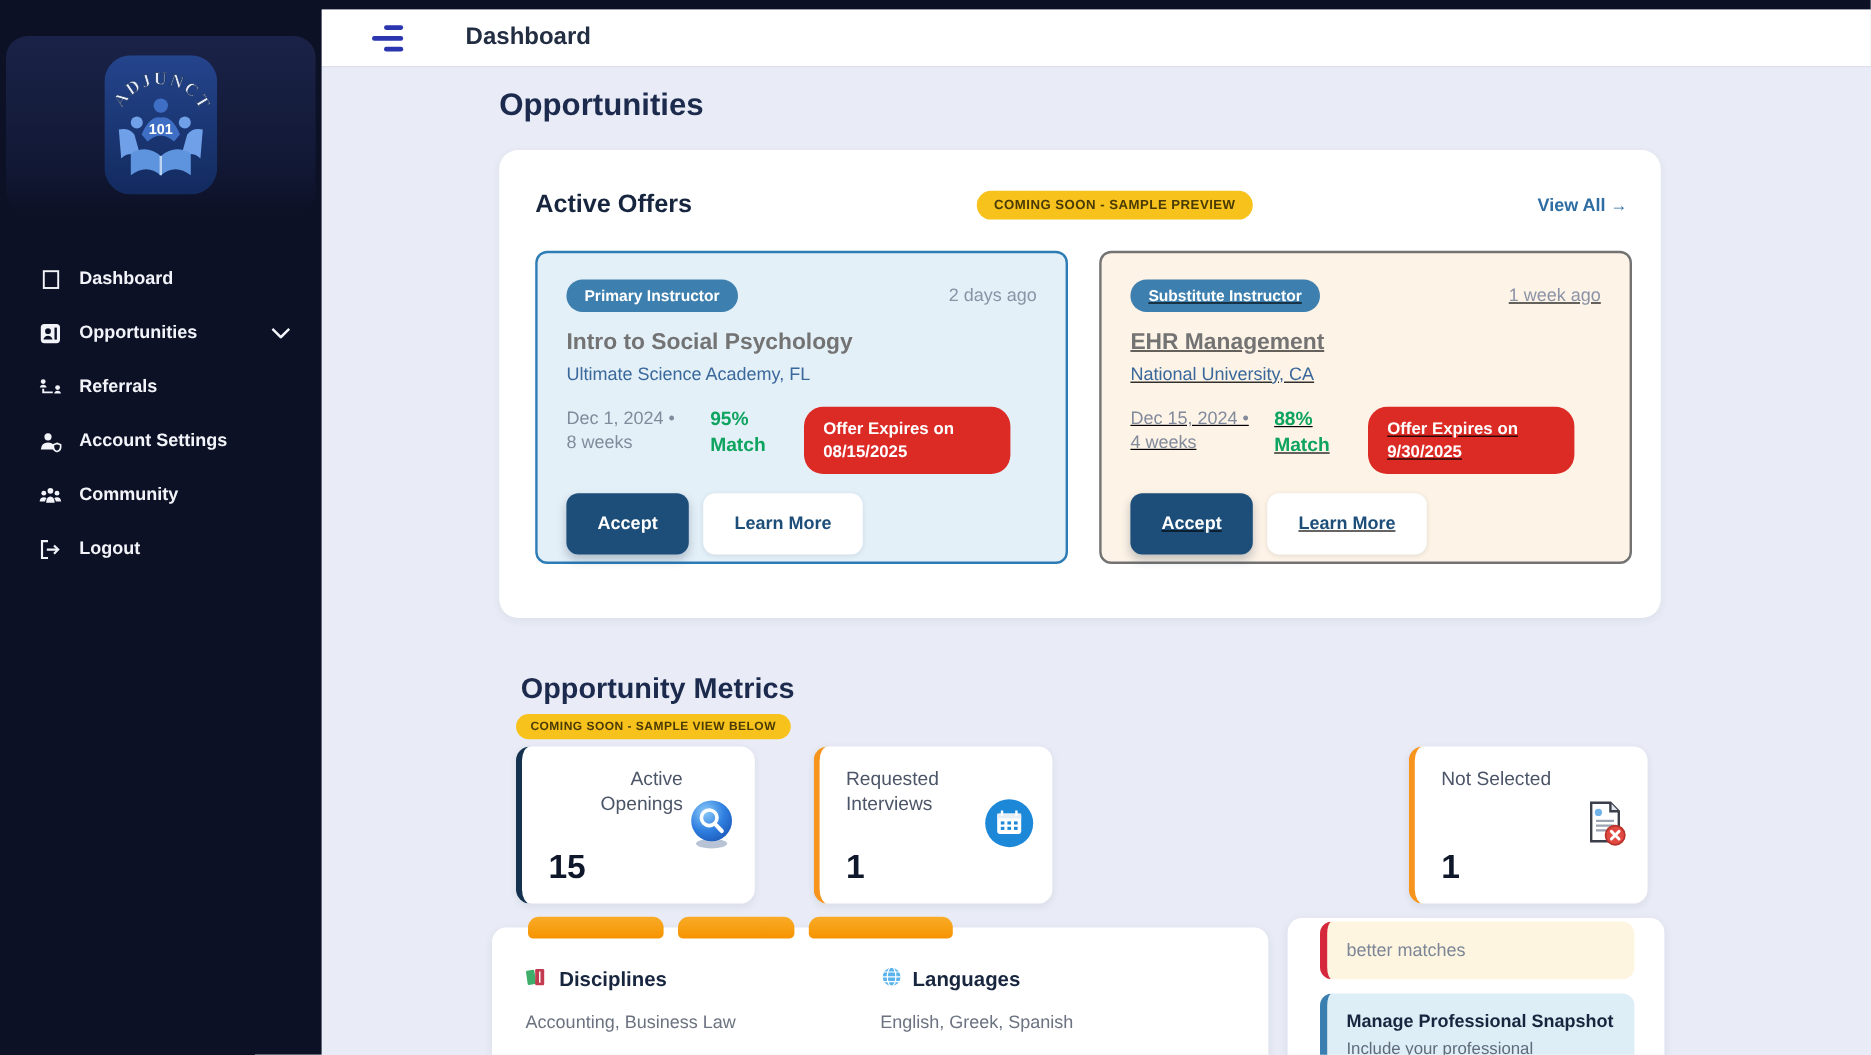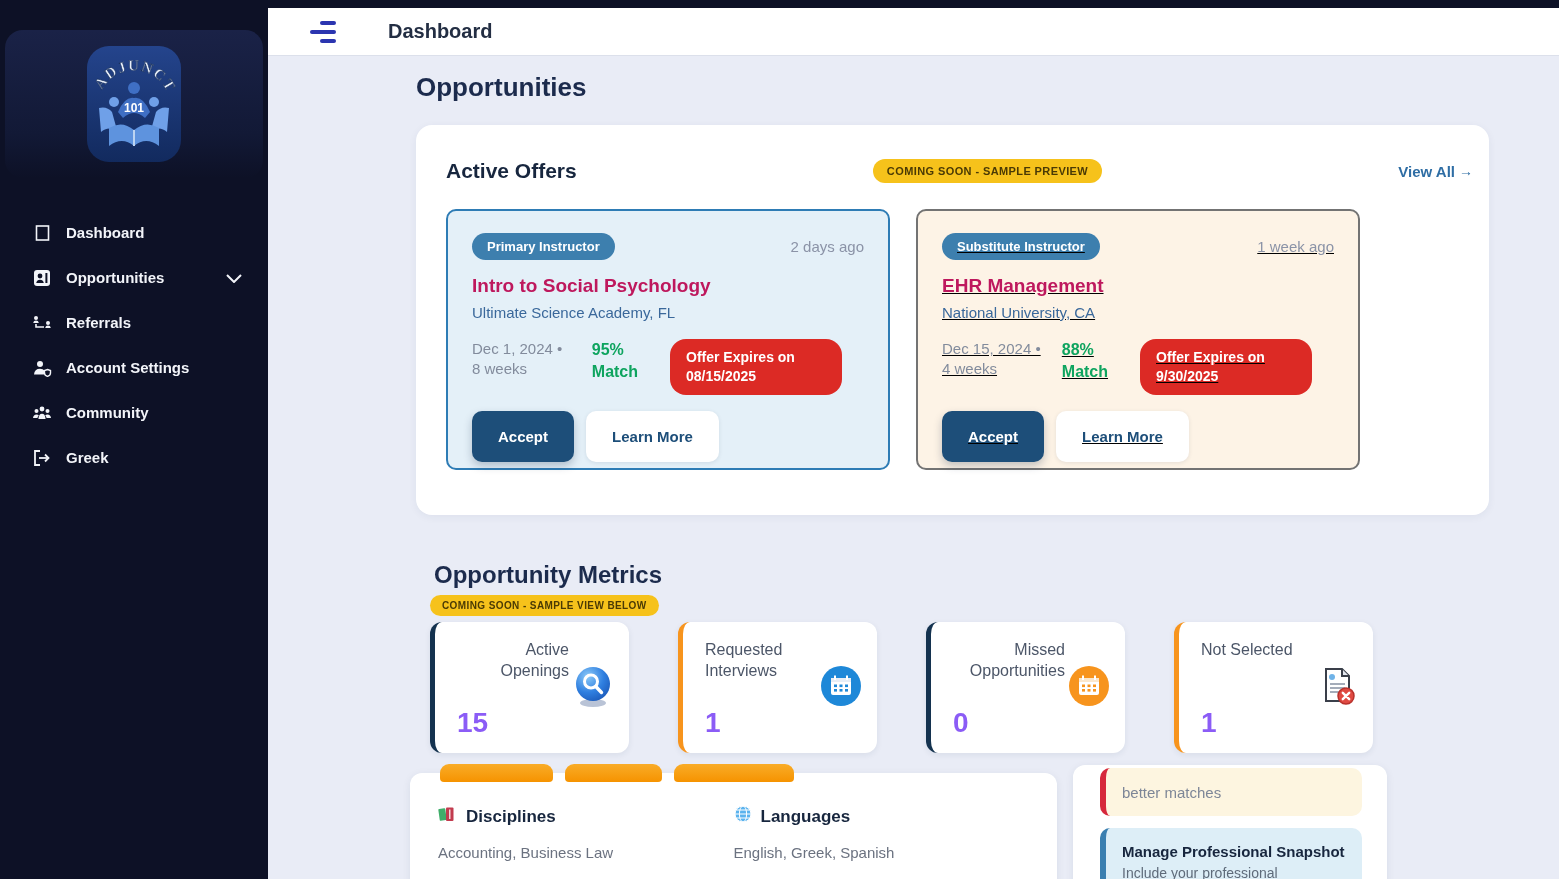"Active Offers" .offers-card { padding: 26px 16px 0 30px -> 26px 28px 0 30px; width: 1073px -> 968px }
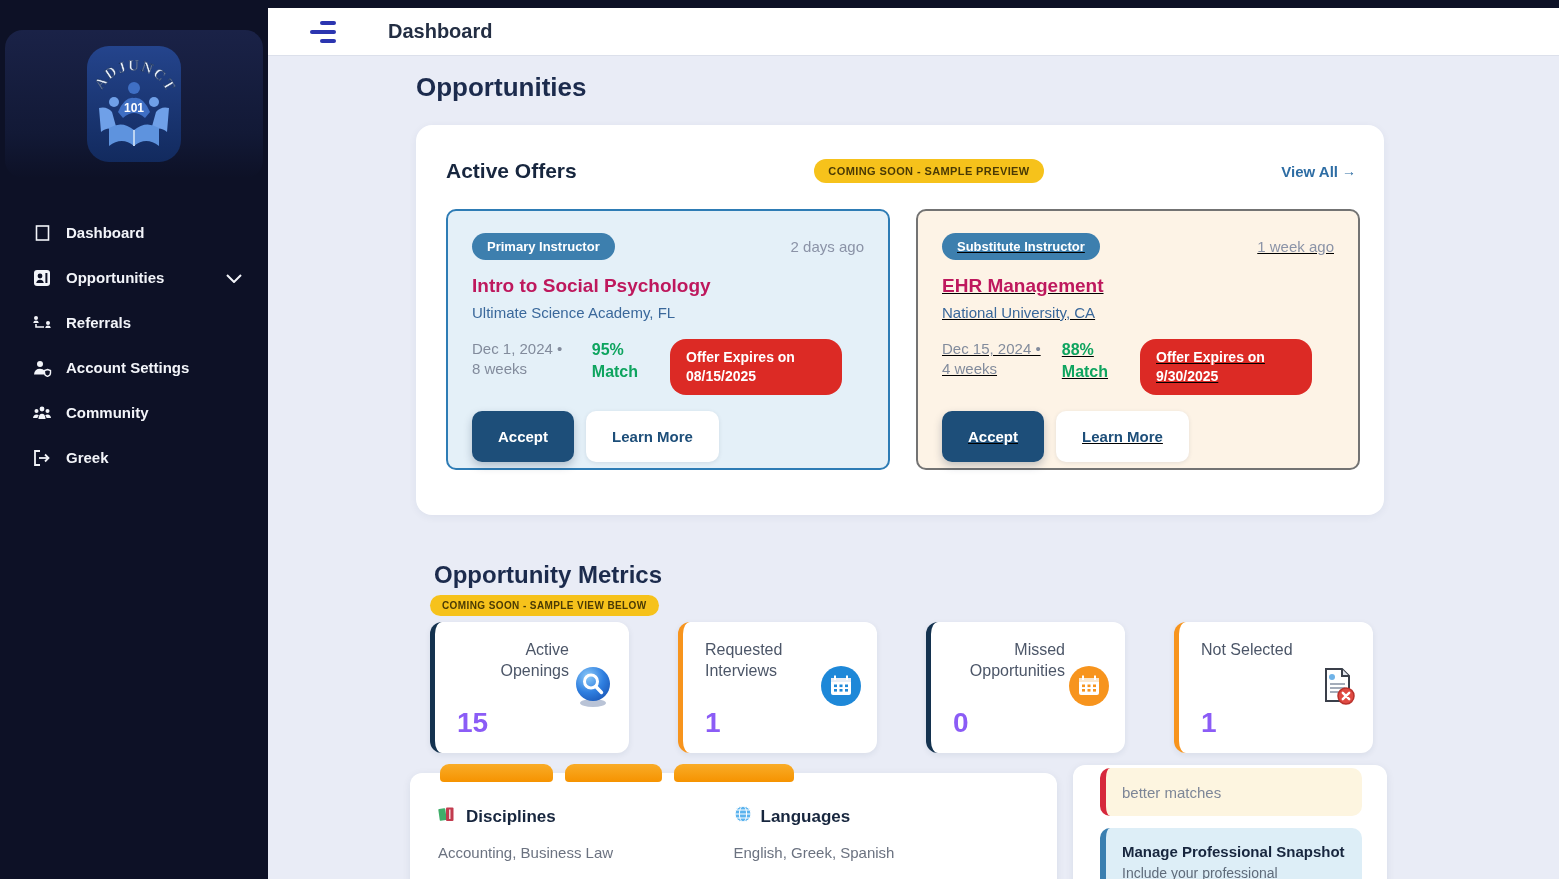"Intro to Social Psychology" .offer-title { color: #be185d -> #737373 }
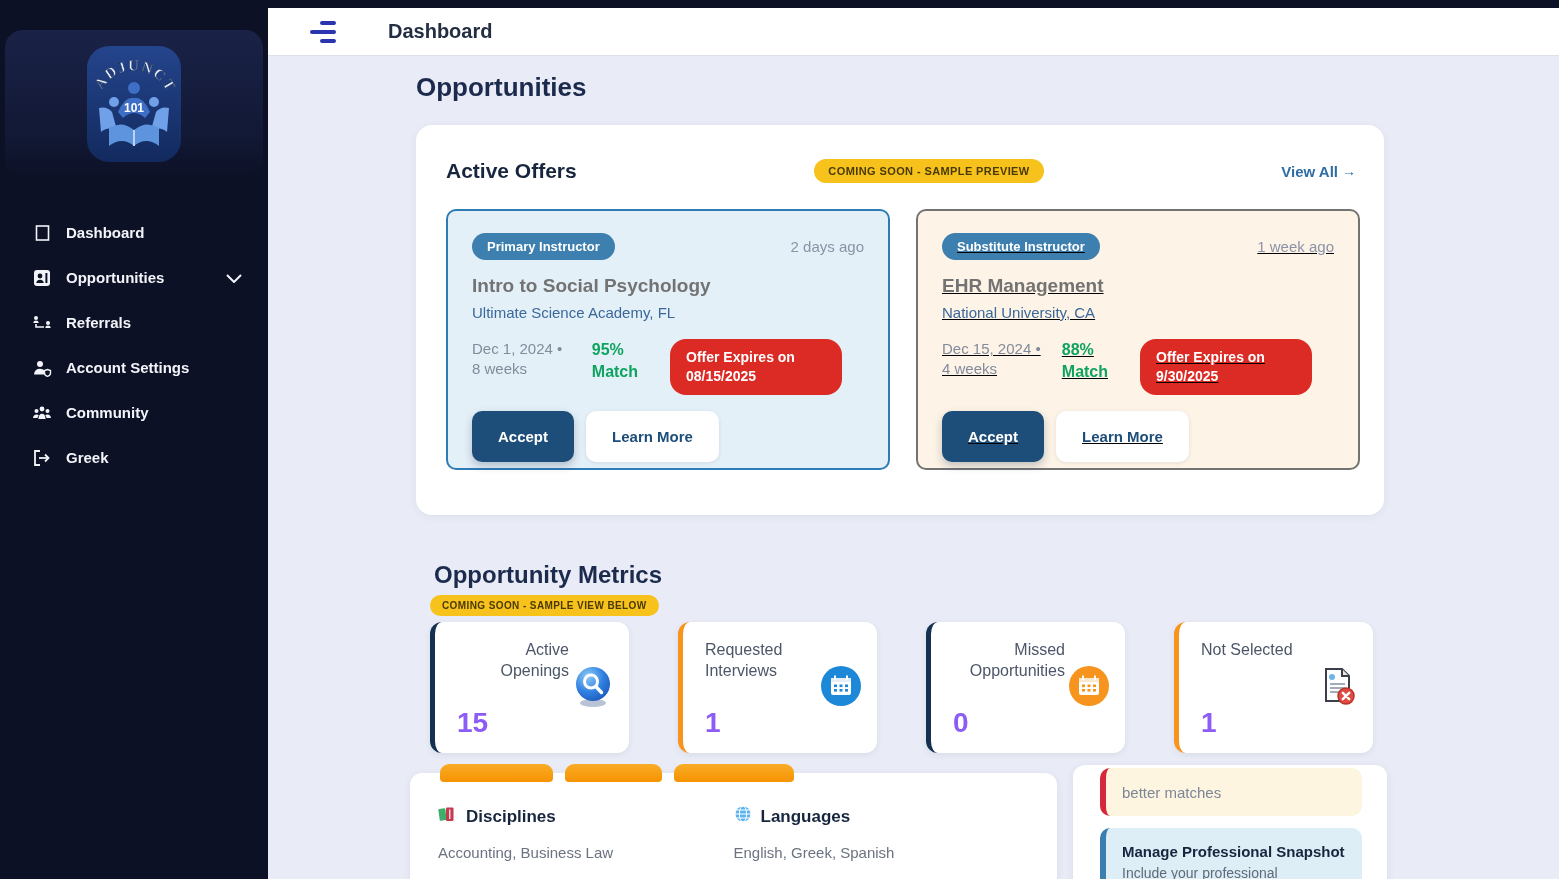"Greek" span { text: Greek -> Logout }
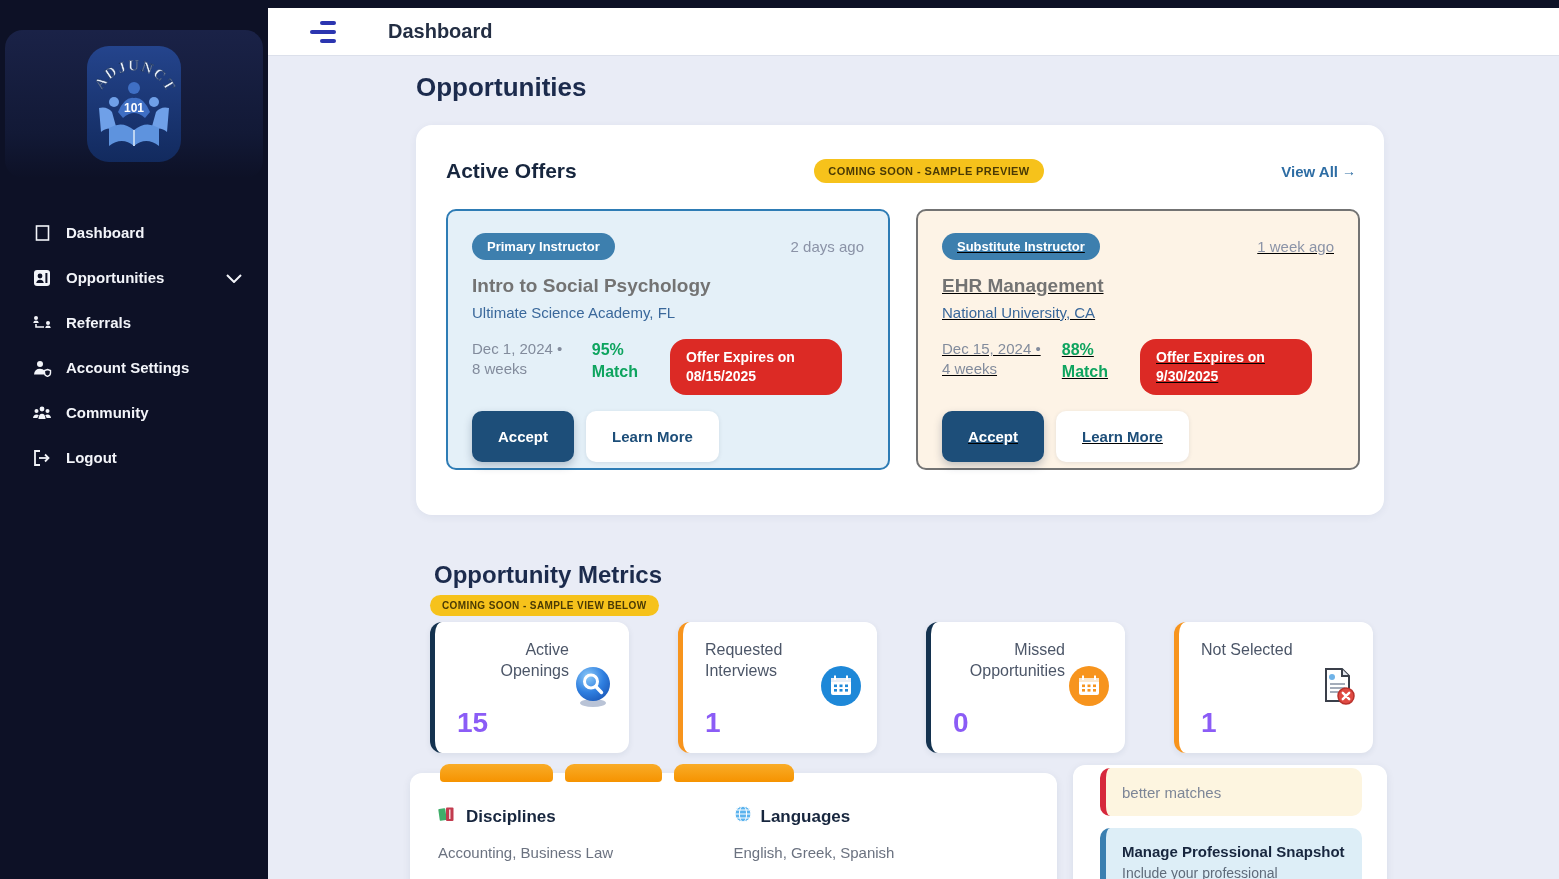"Missed Opportunities" div.metric { html: <div> <div>Missed Opportunities</div> <div> <svg> <circle></circle> <rect></rect> <rect></rect> <line></line> <line></line> <g> <rect></rect> <rect></rect> <rect></rect> <rect></rect> <rect></rect> <rect></rect> </g> </svg> </div> <div>0</div> </div> -> none }
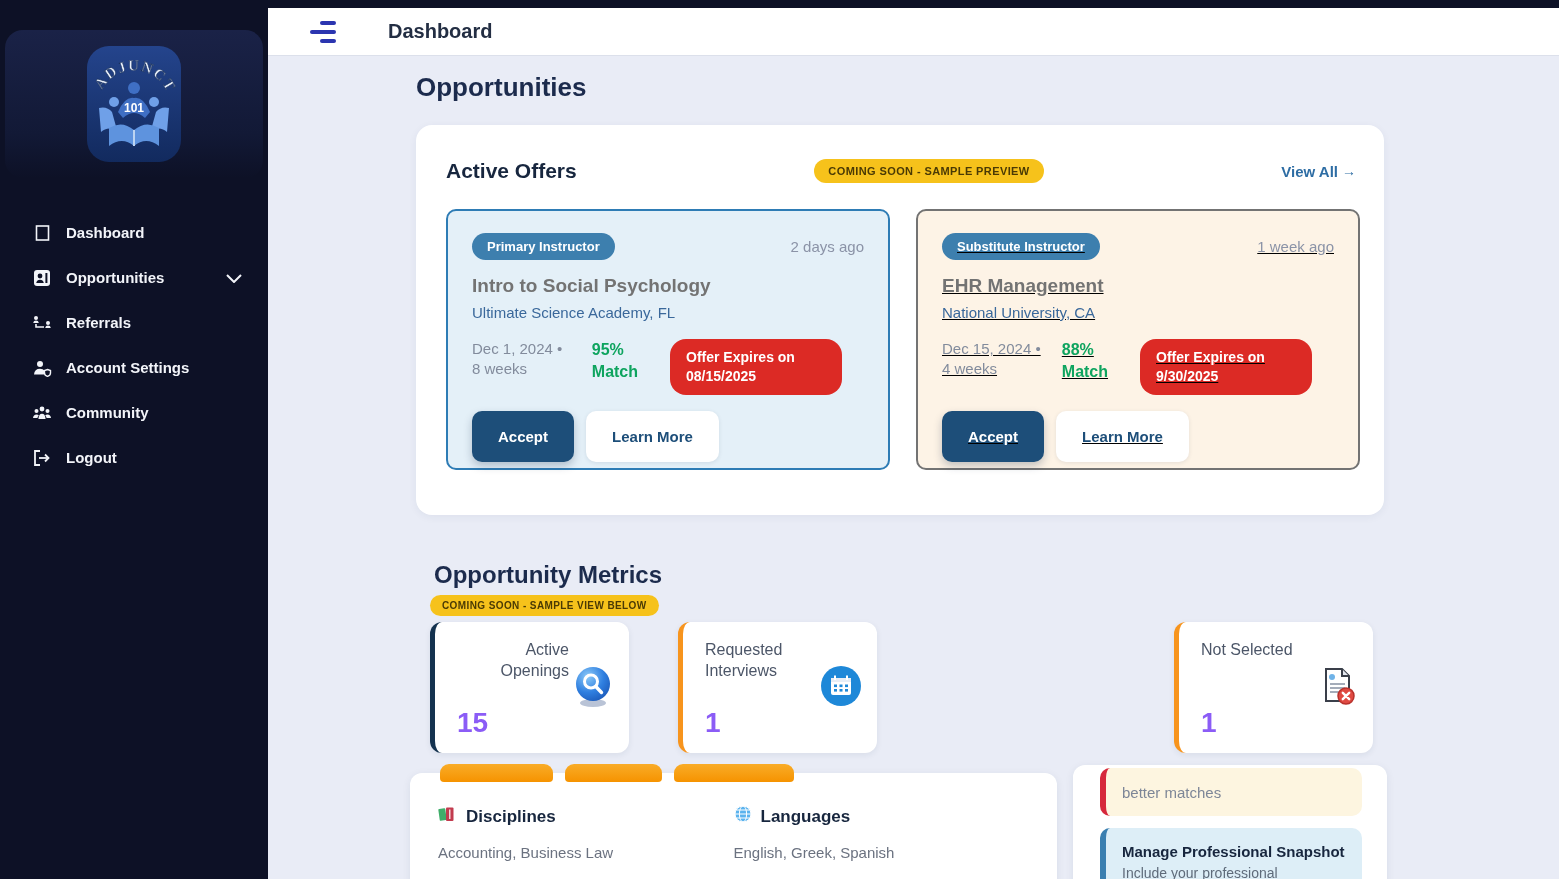"15" .m-value { color: #8b5cf6 -> #0f172a }
